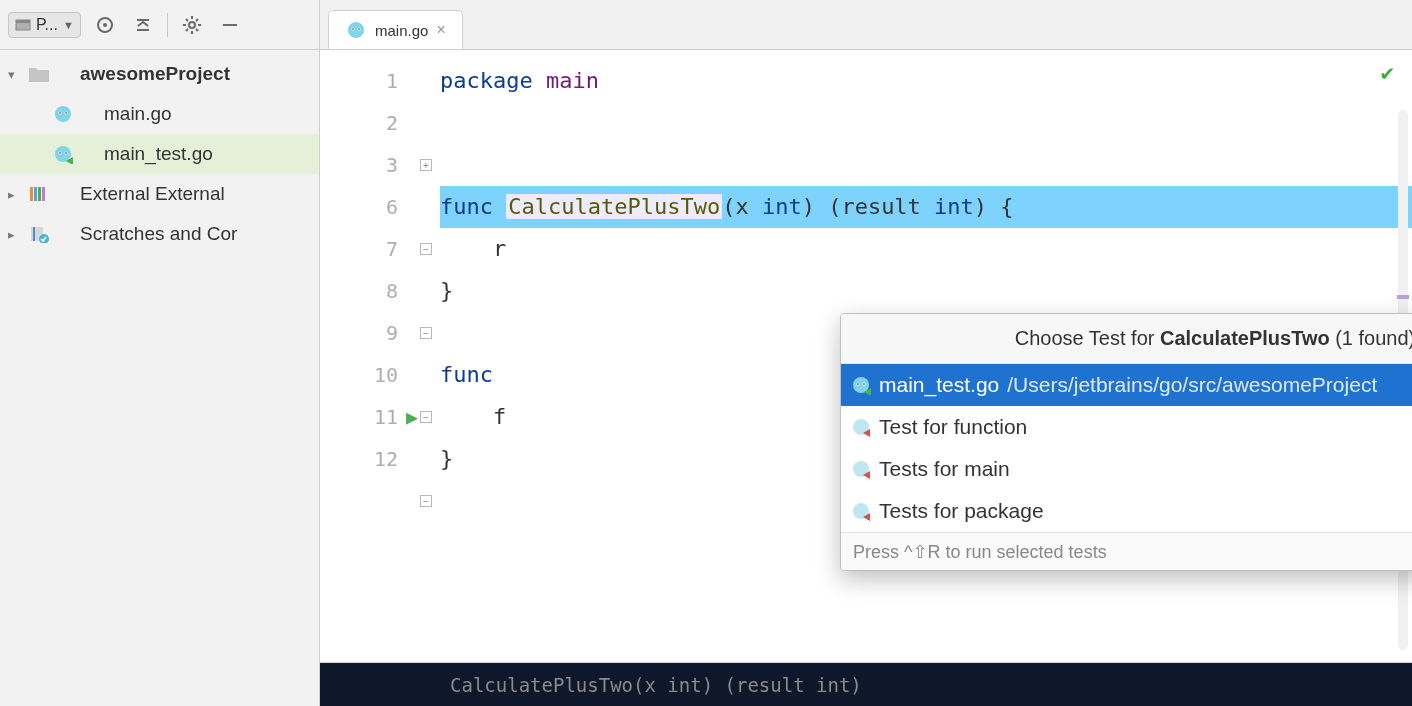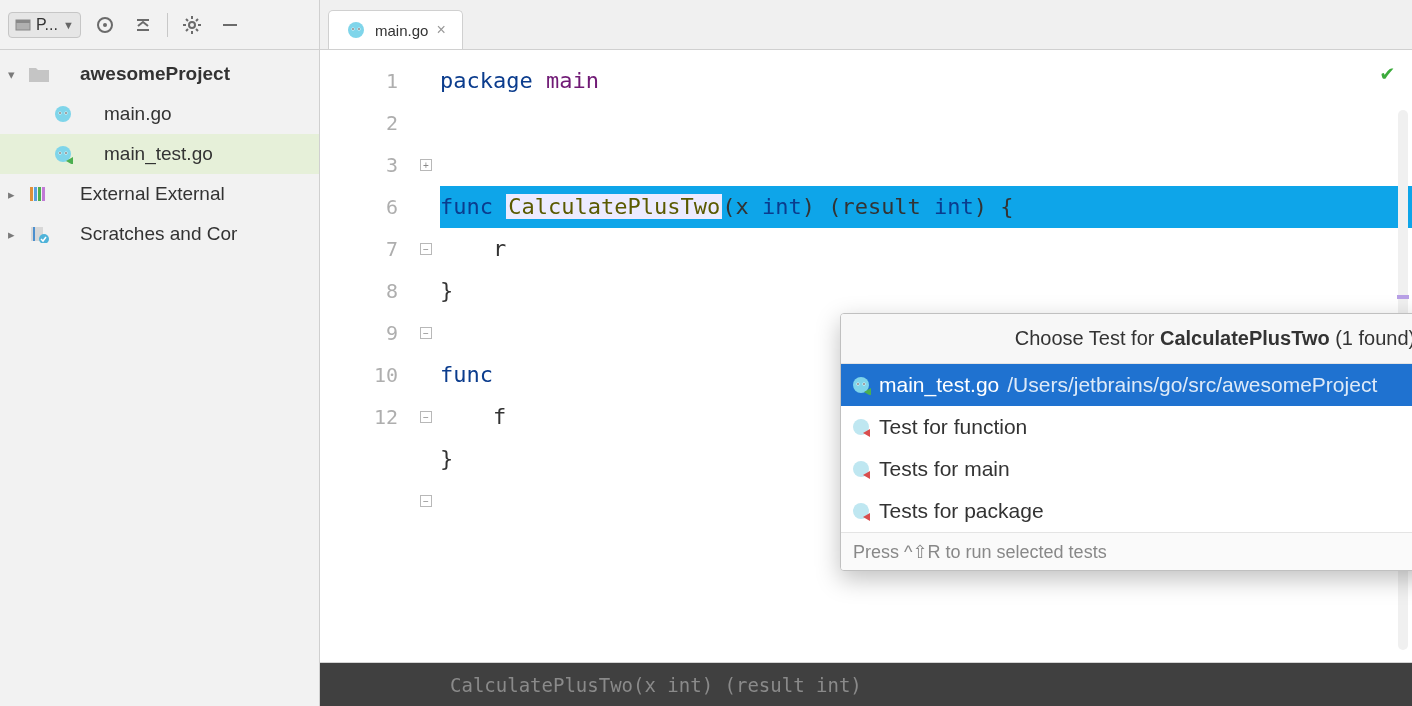"func CalculatePlusTwo(x int) (result" .code-row.highlight { background: #0ea5e9 -> #7dd3fc }
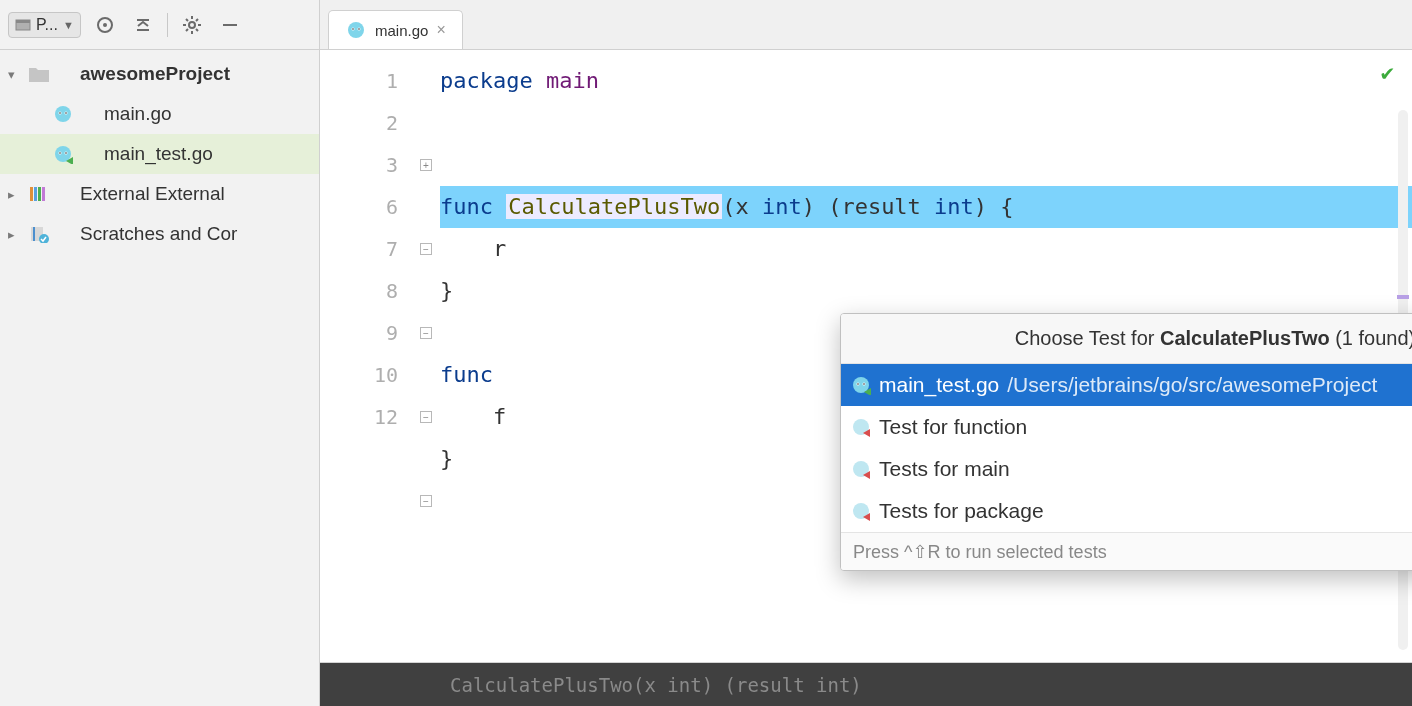"11" div.gutter-row { html: none -> <div>11 <span>▶</span> </div> }
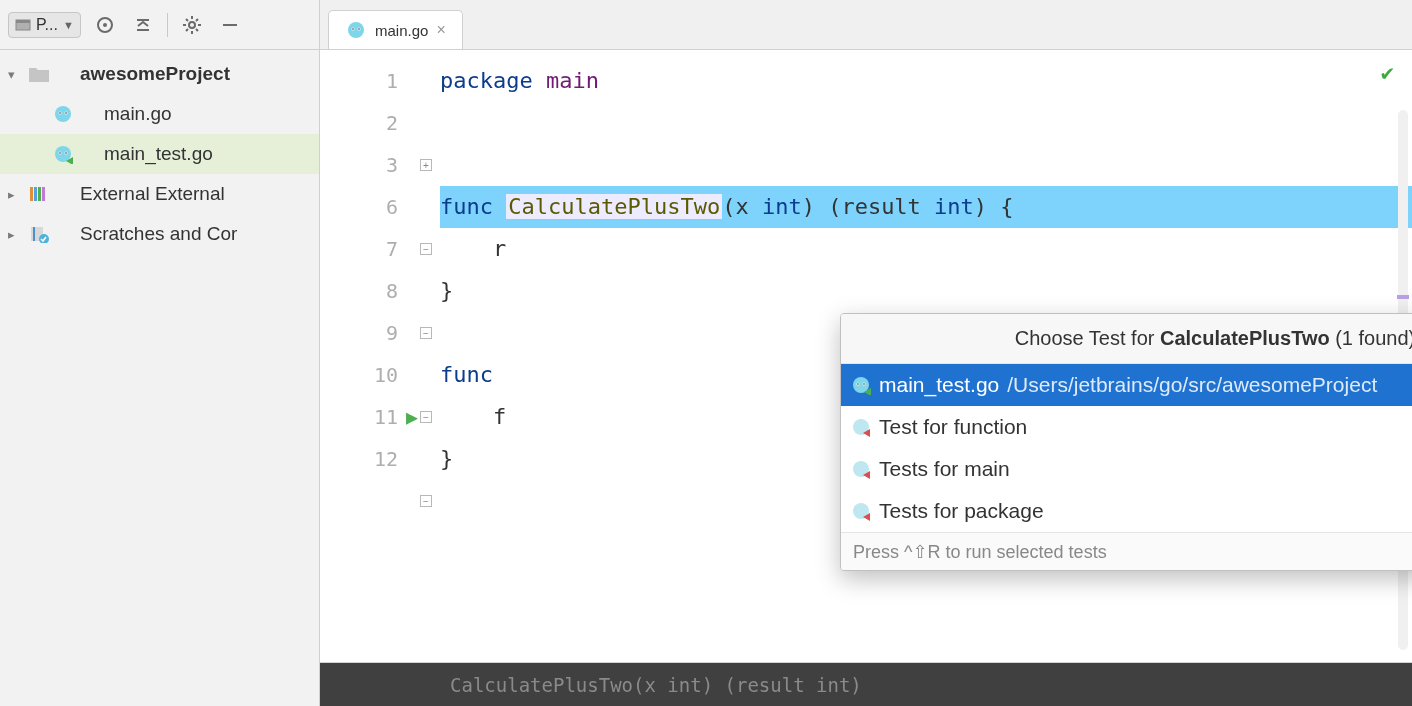"CalculatePlusTwo(x int) (result int)" .status-bar { background: #404040 -> #0f172a }
